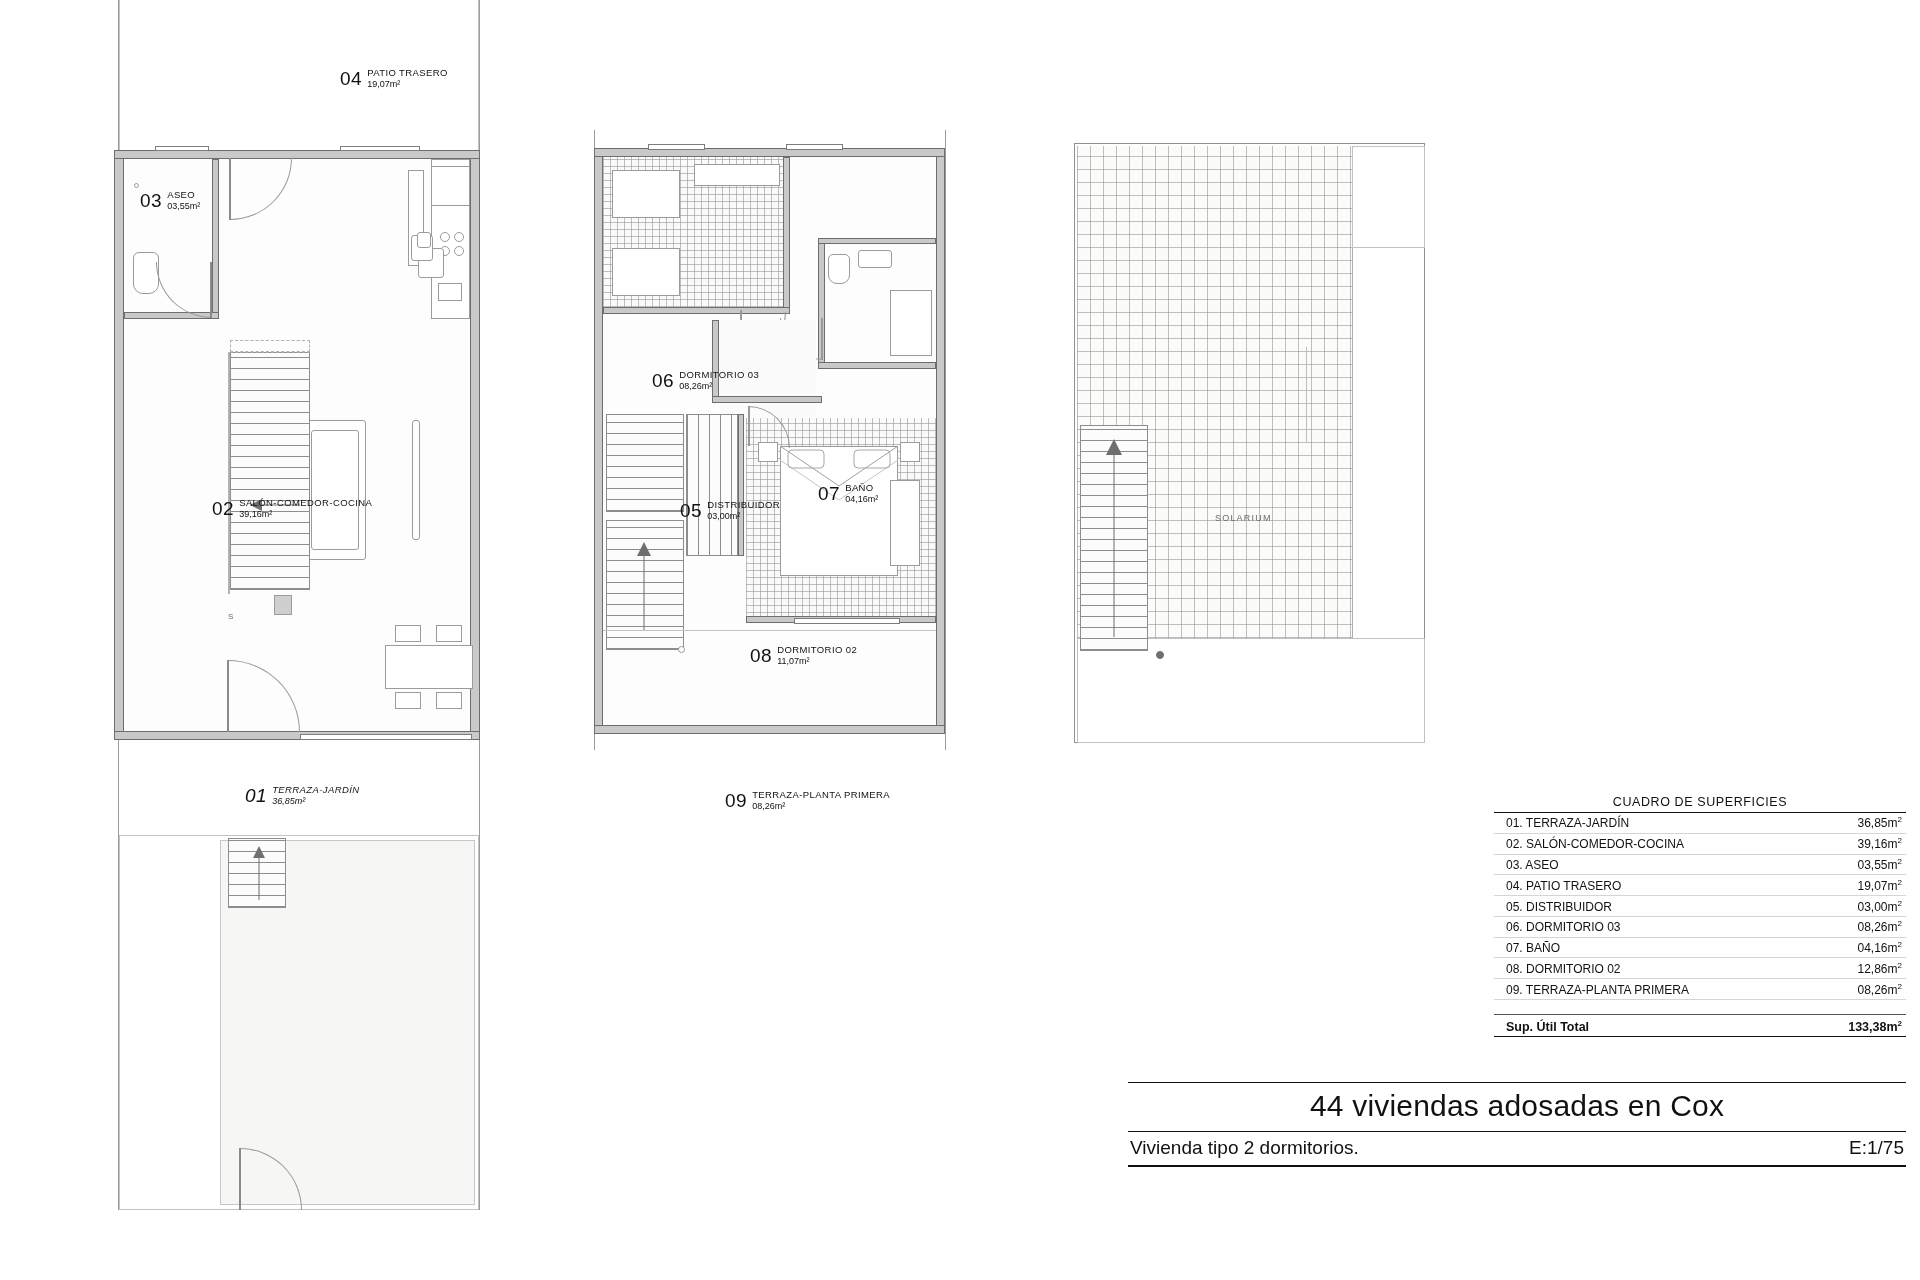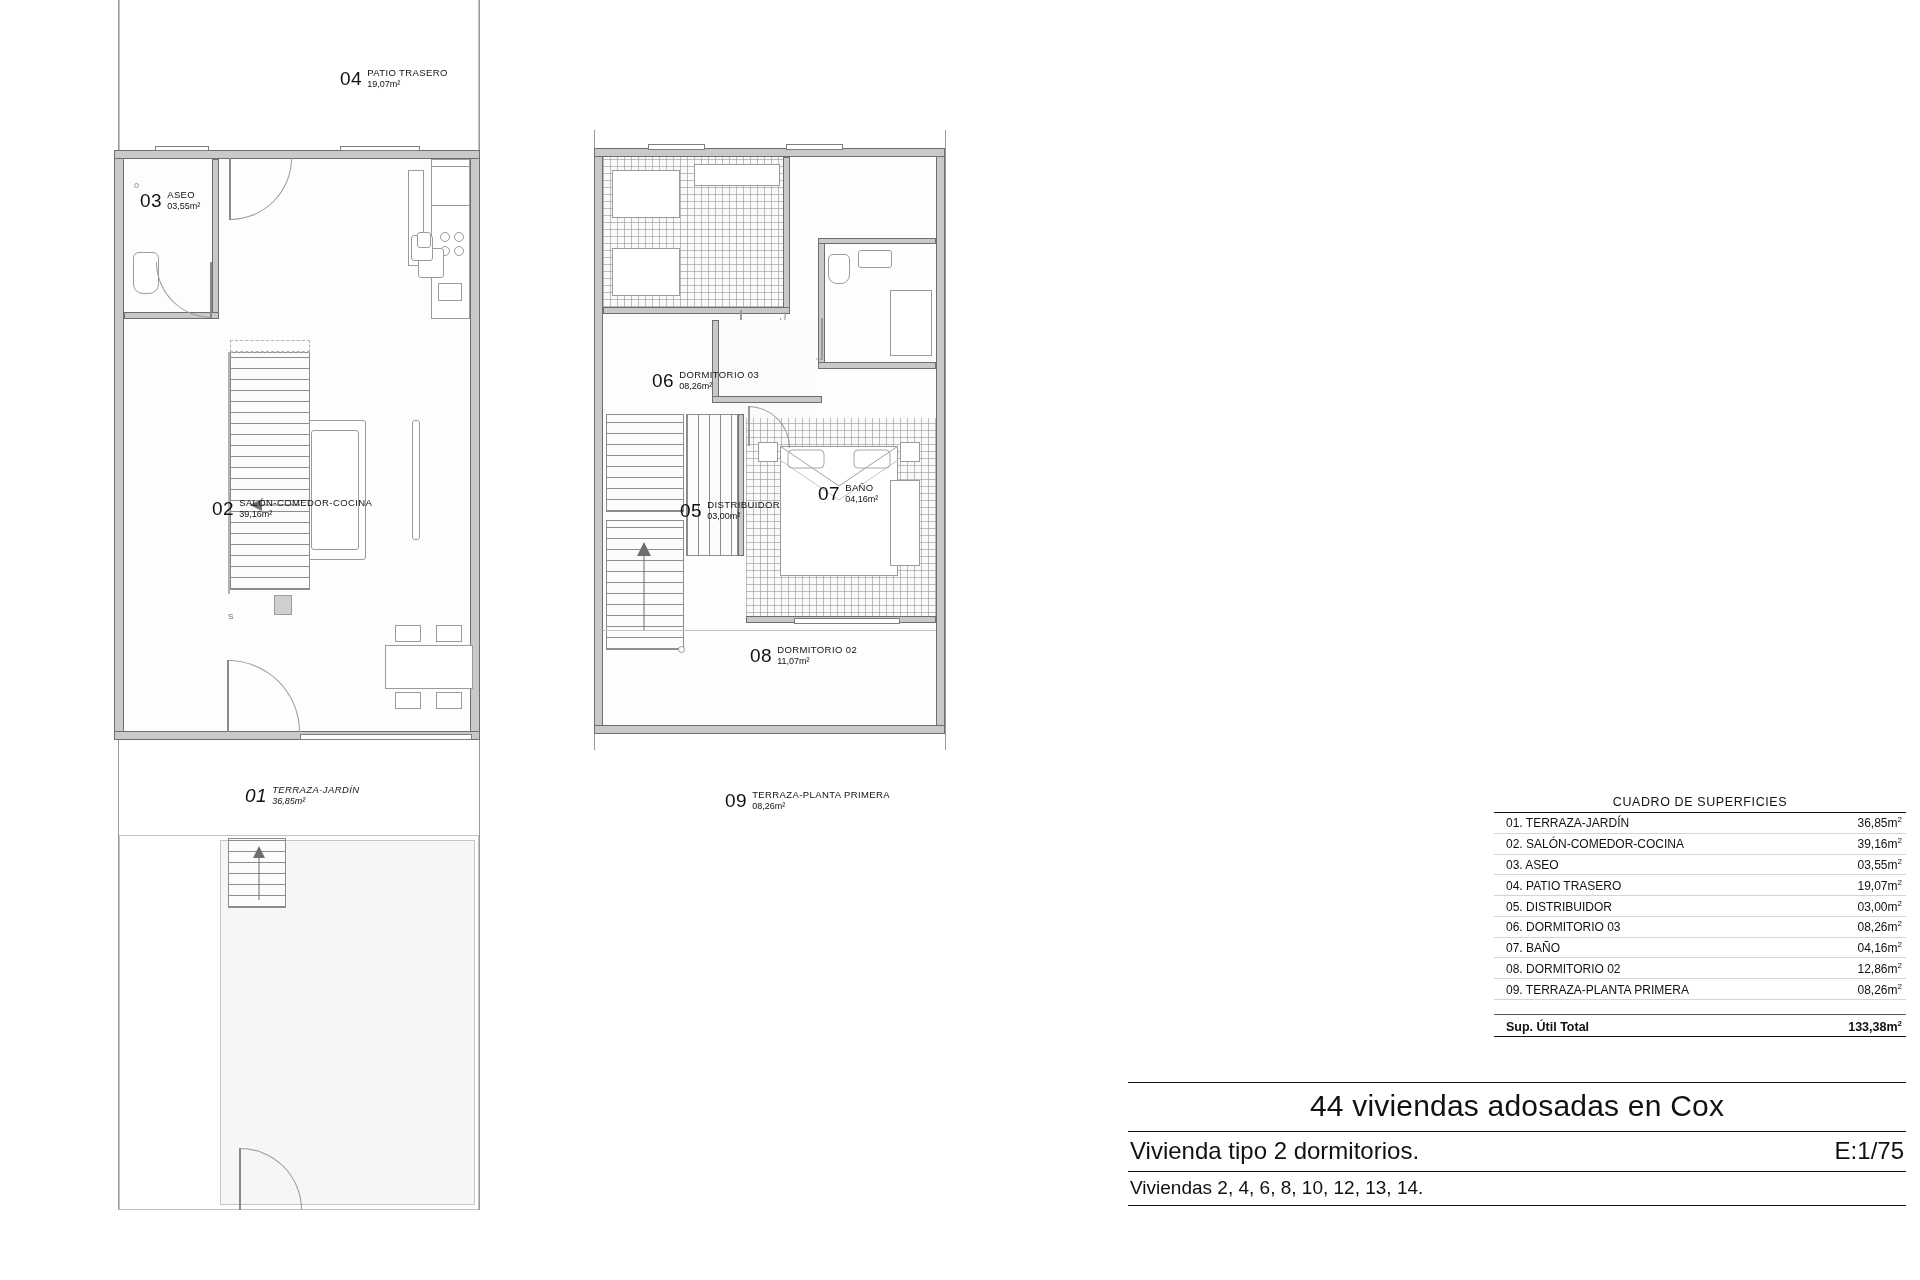"SOLARIUM" div.plan { html: none -> <div> <div></div> <div></div> <div></div> <div></div> <div></div> <div></div> <div></div> <svg> <polyline></polyline> <polygon></polygon> </svg> <div></div> <div>SOLARIUM</div> </div> }
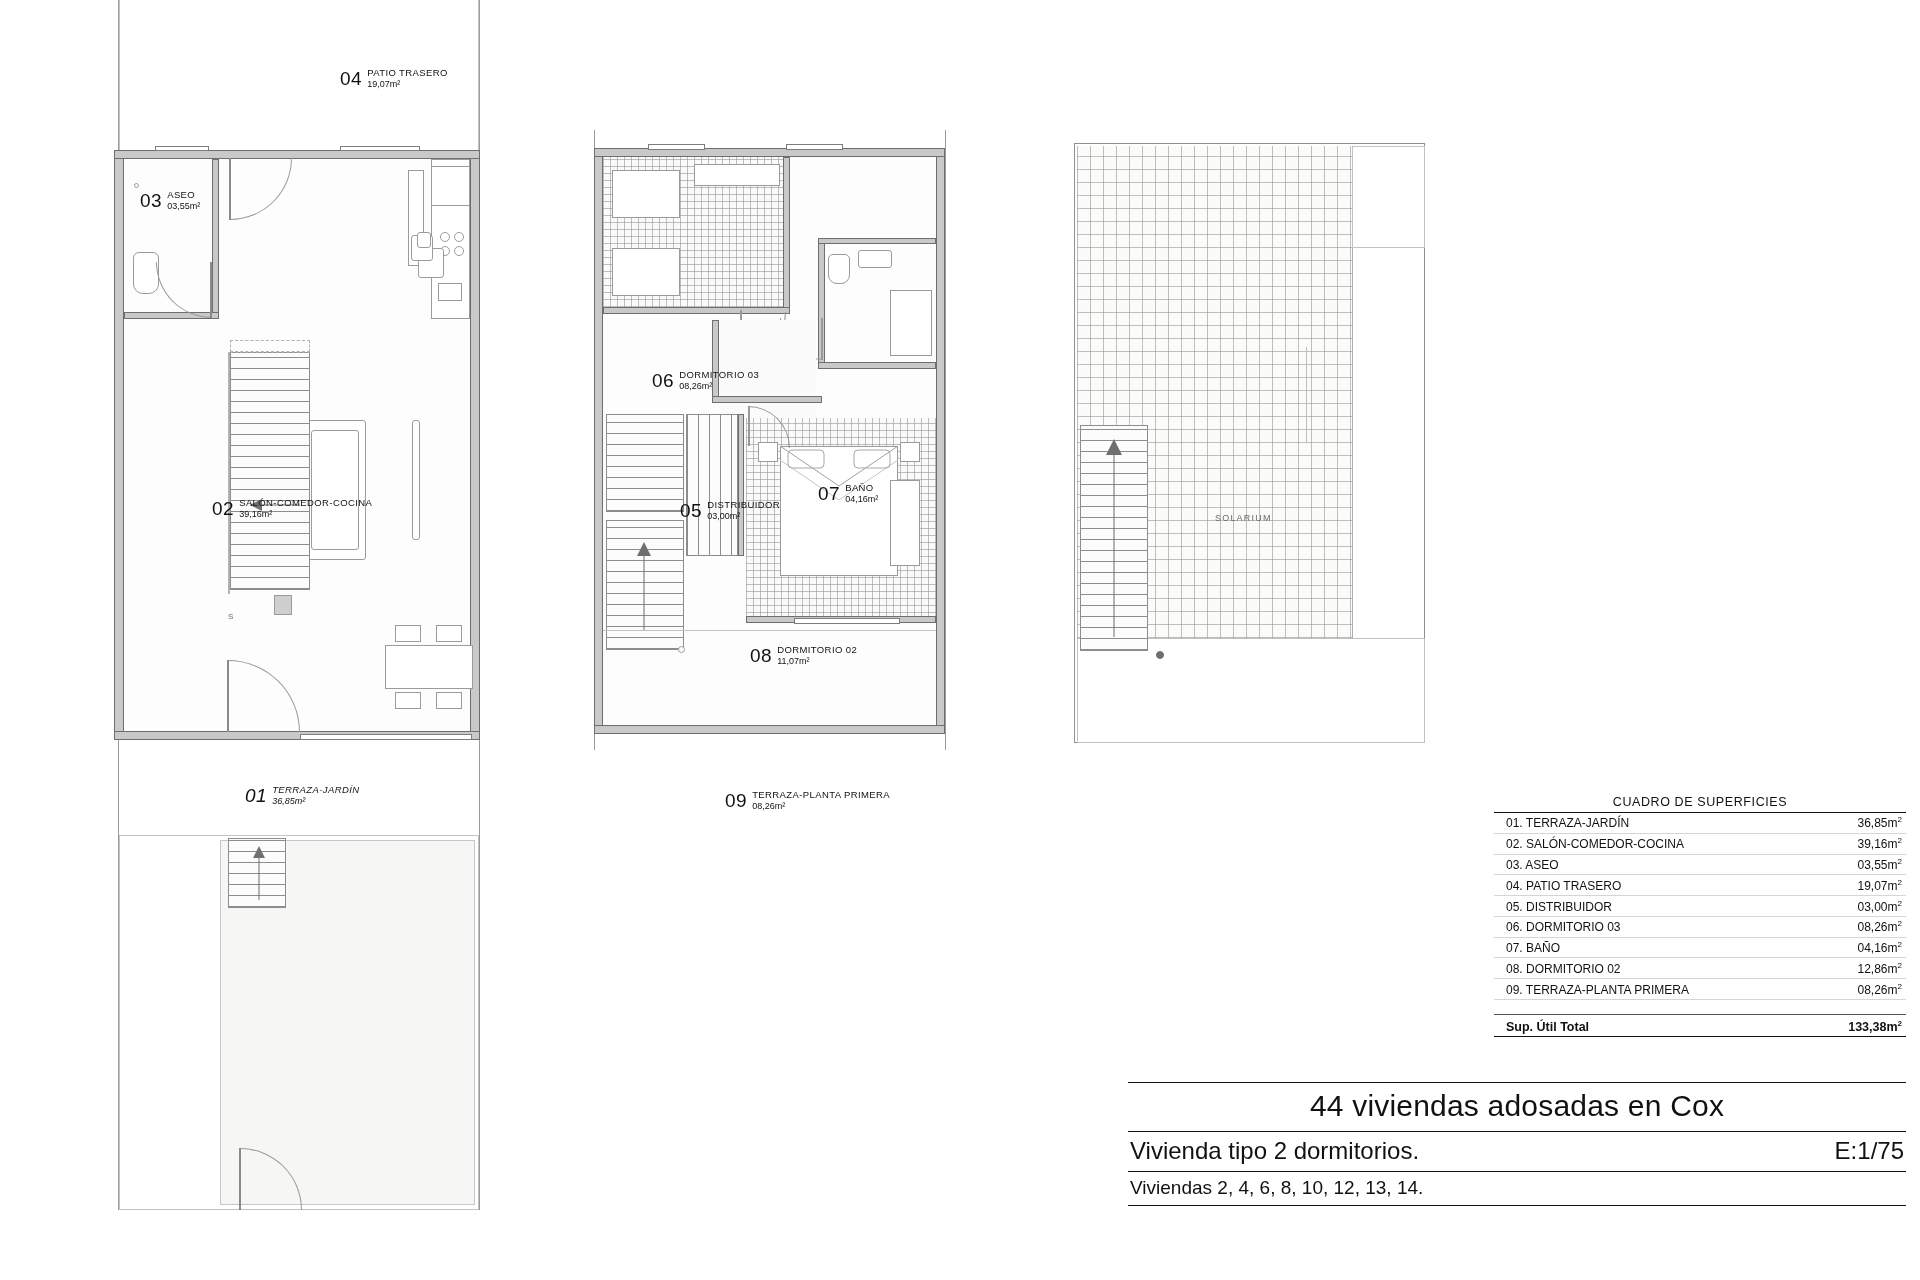"Vivienda tipo 2 dormitorios." .tb-line { font-size: 24px -> 19px }
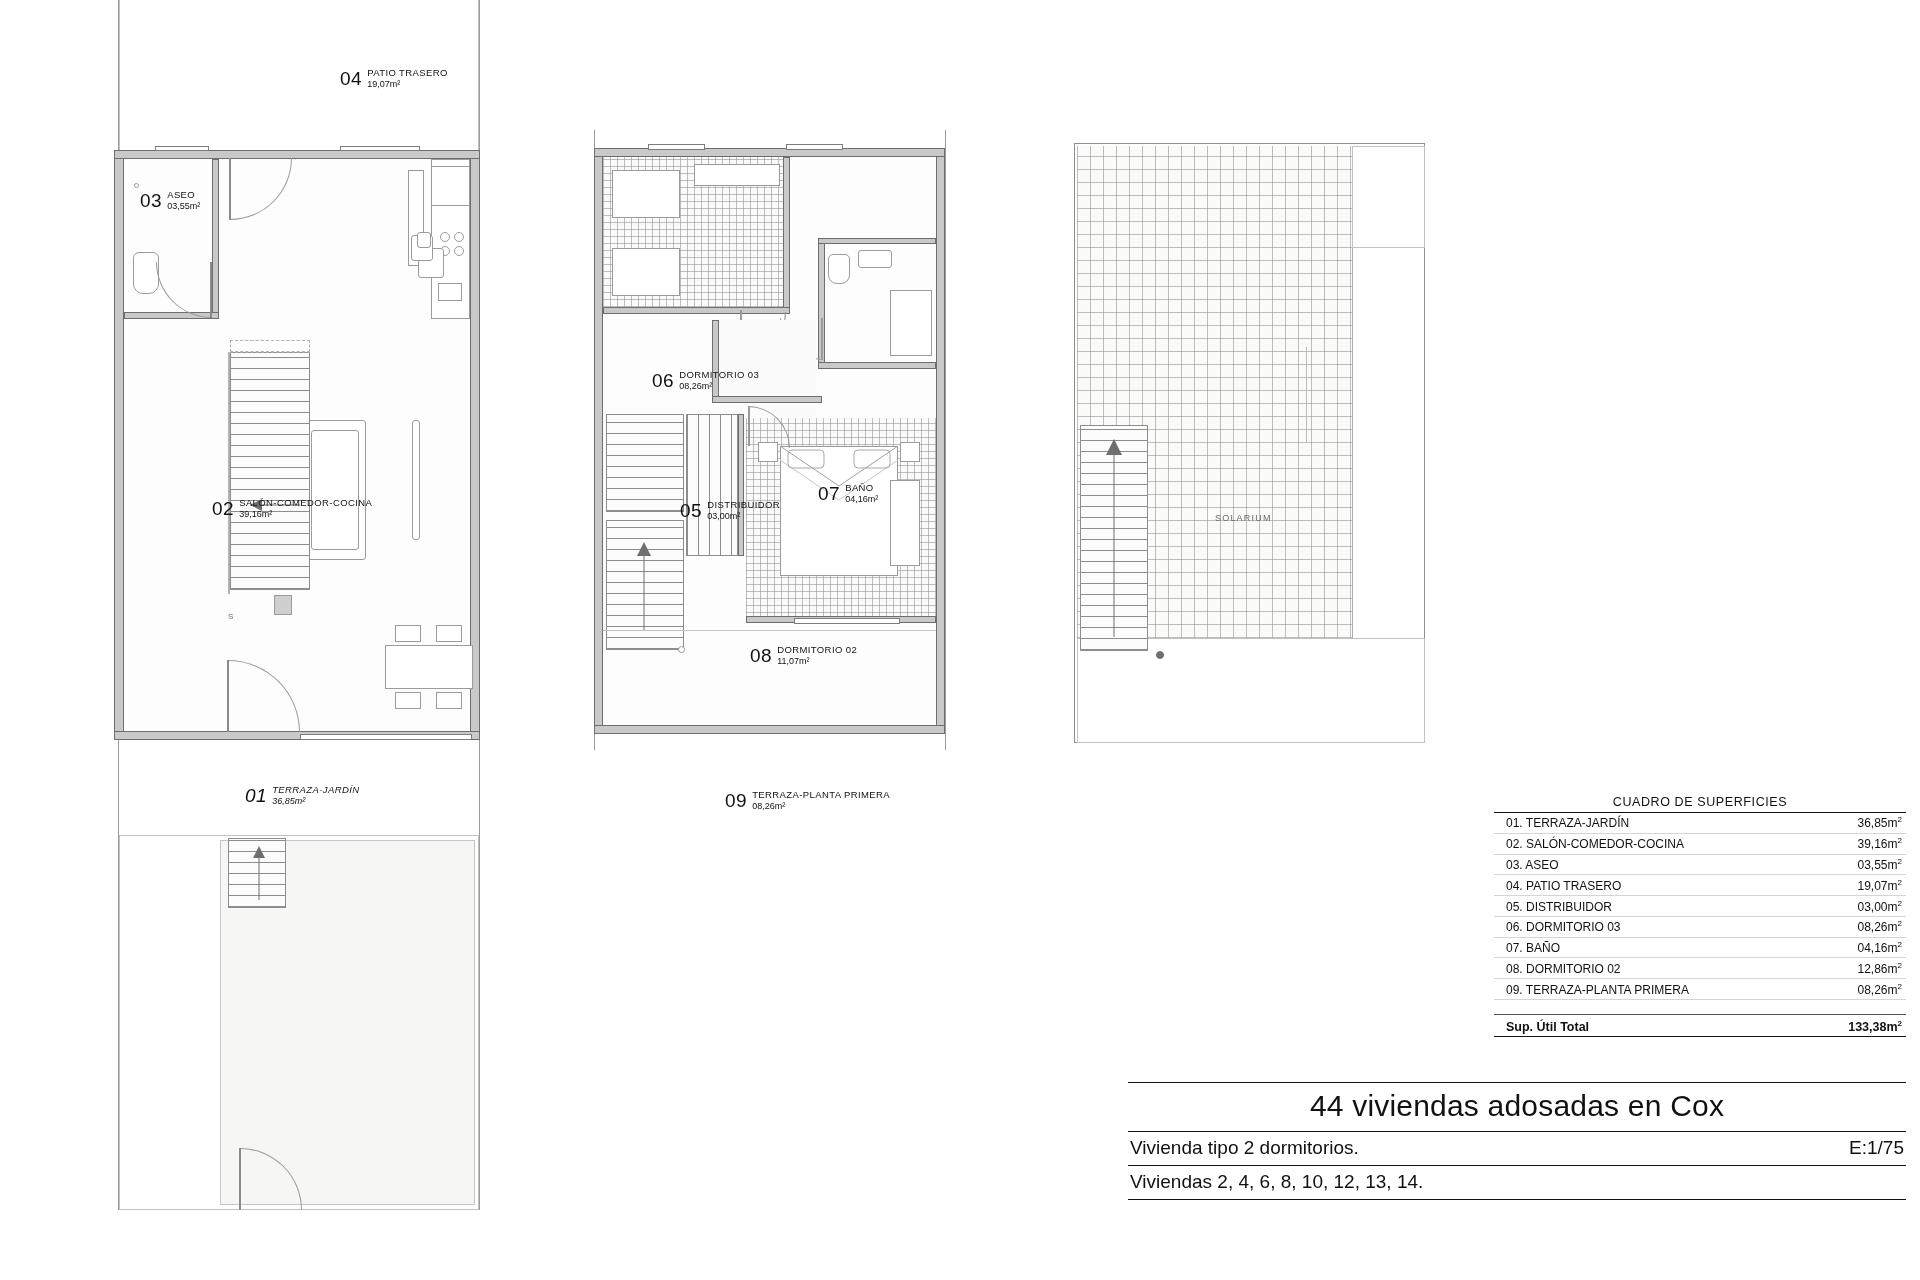"Viviendas 2, 4, 6, 8," div.tb-line2 { html: <div>Viviendas 2, 4, 6, 8, 10, 12, 13, 14.</div> -> none }
